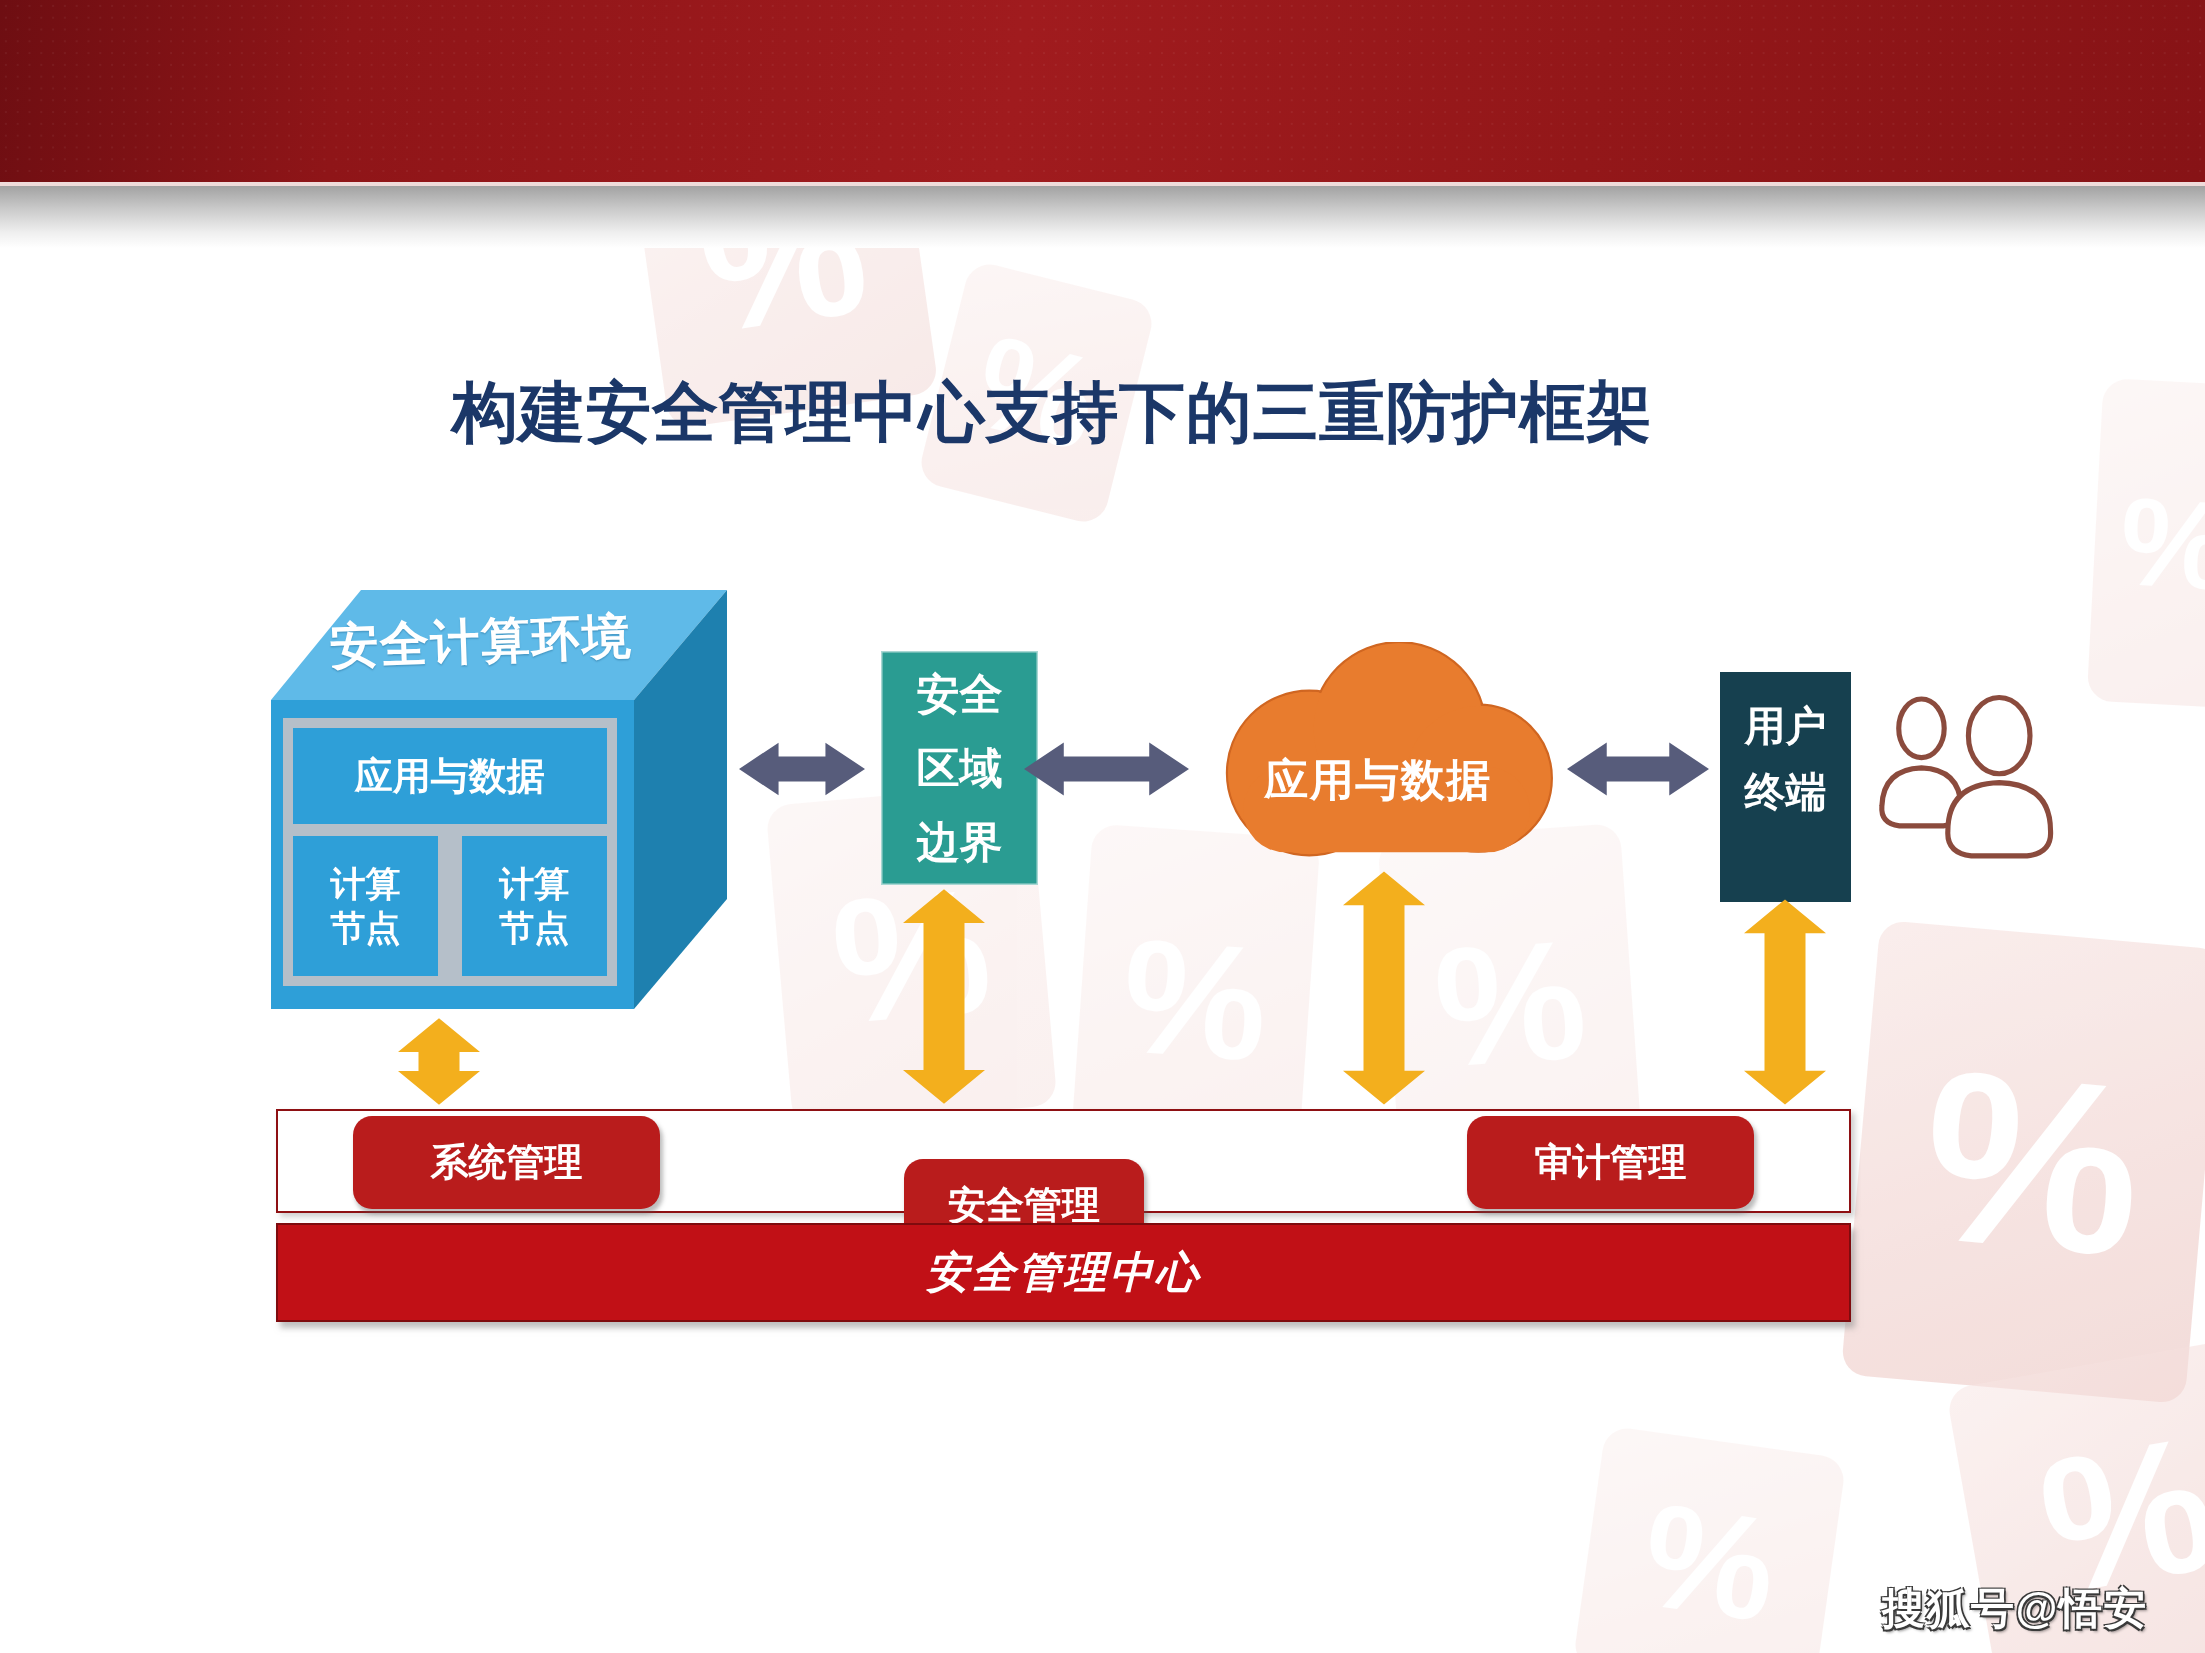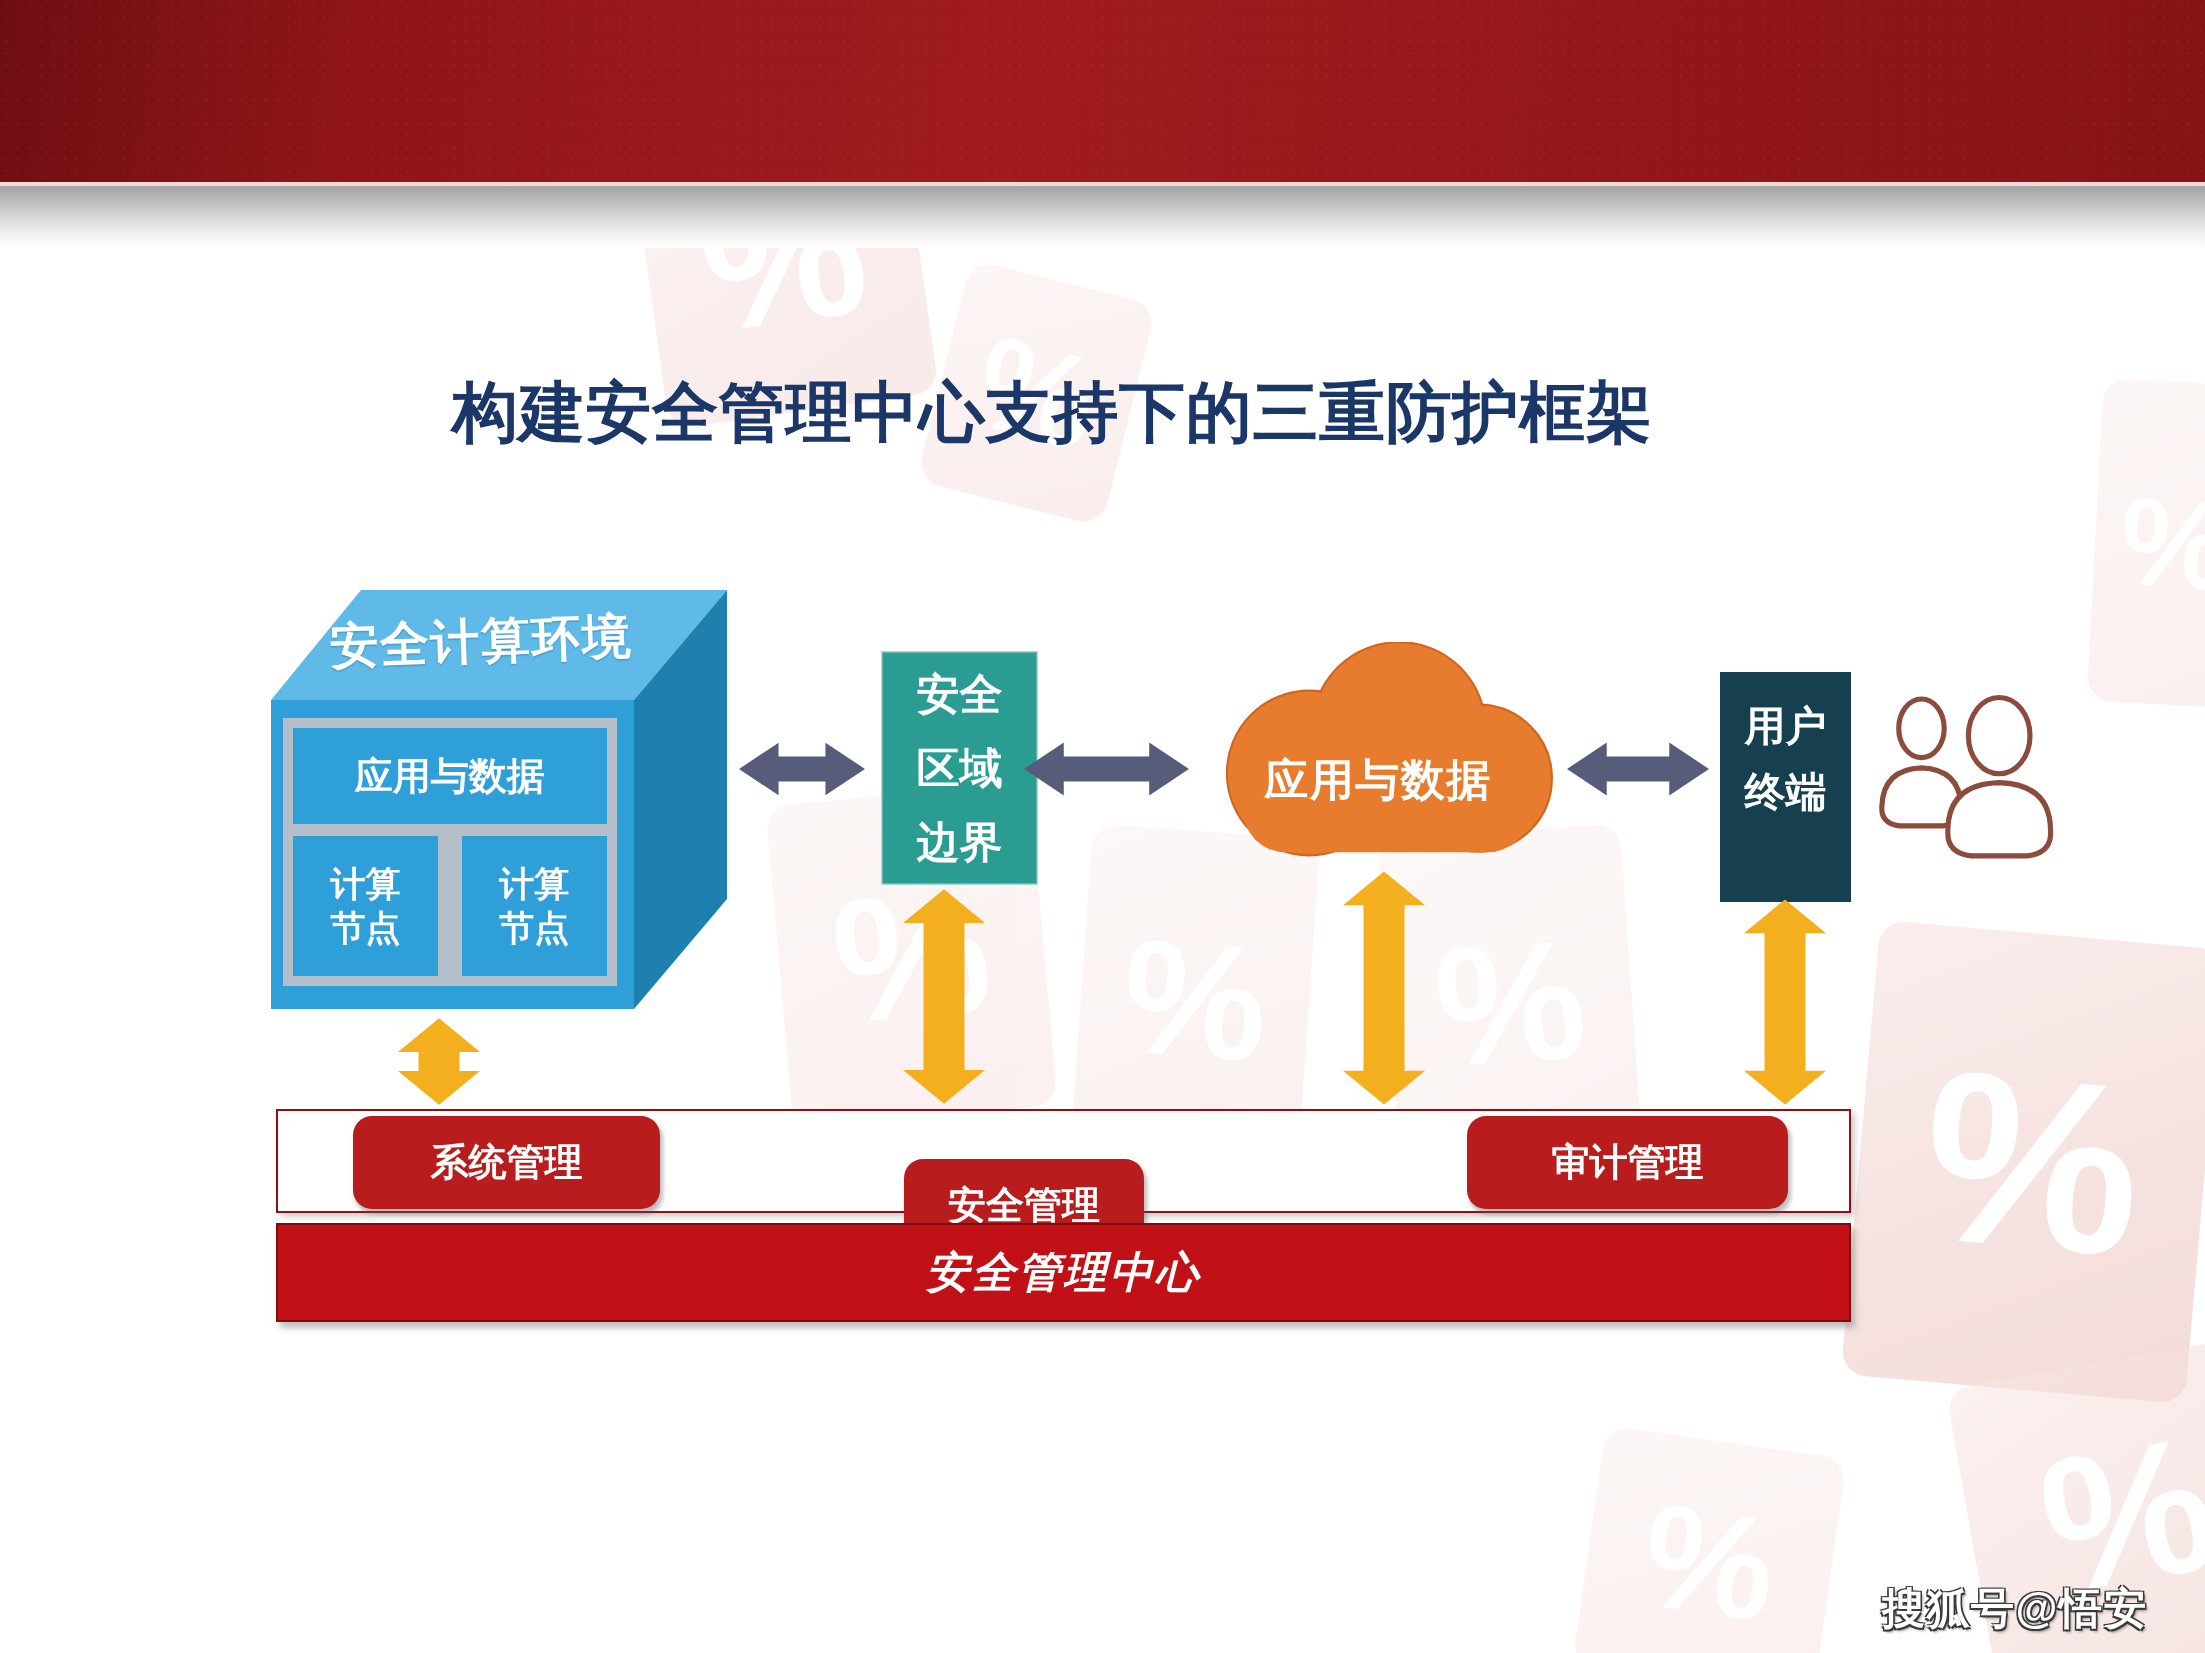"审计管理" .btn-aud { width: 321px -> 287px }
